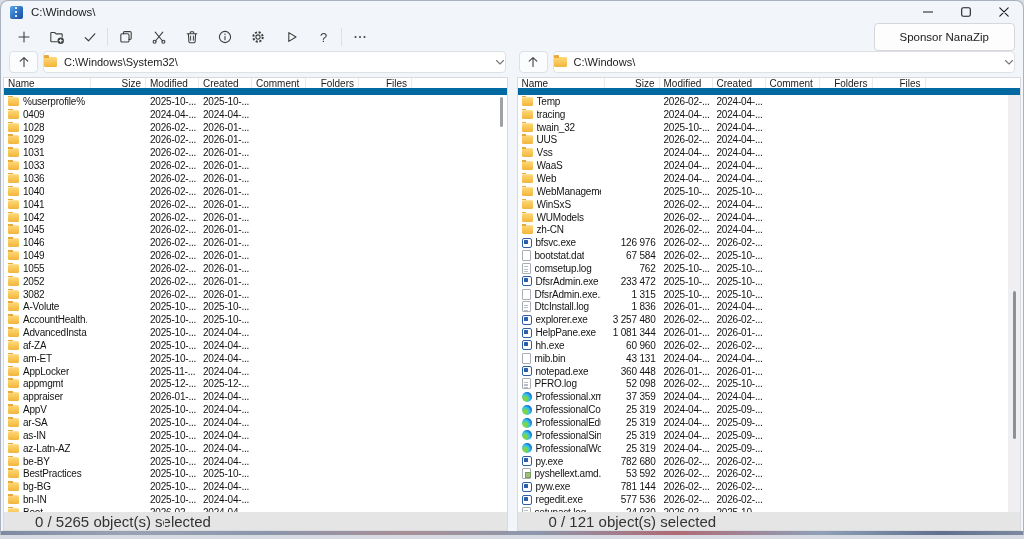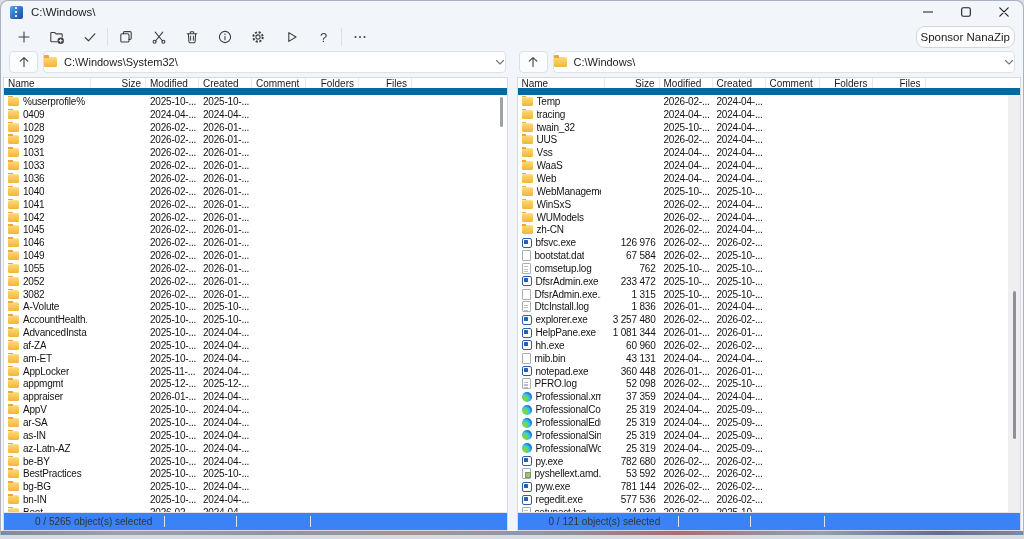"Sponsor NanaZip" .sponsor { border-radius: 9px -> 4px; height: 22px -> 28px; padding: 0 4px -> 0 25px }
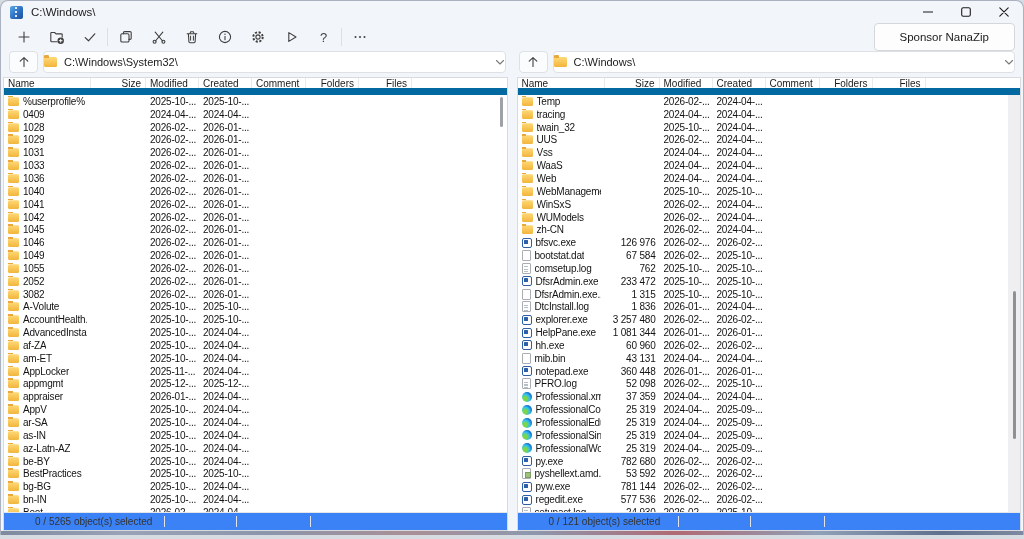"0 / 5265 object(s) selected" .statusbar { background: #3b82f6 -> #e5e5e5; font-size: 10px -> 15px }
